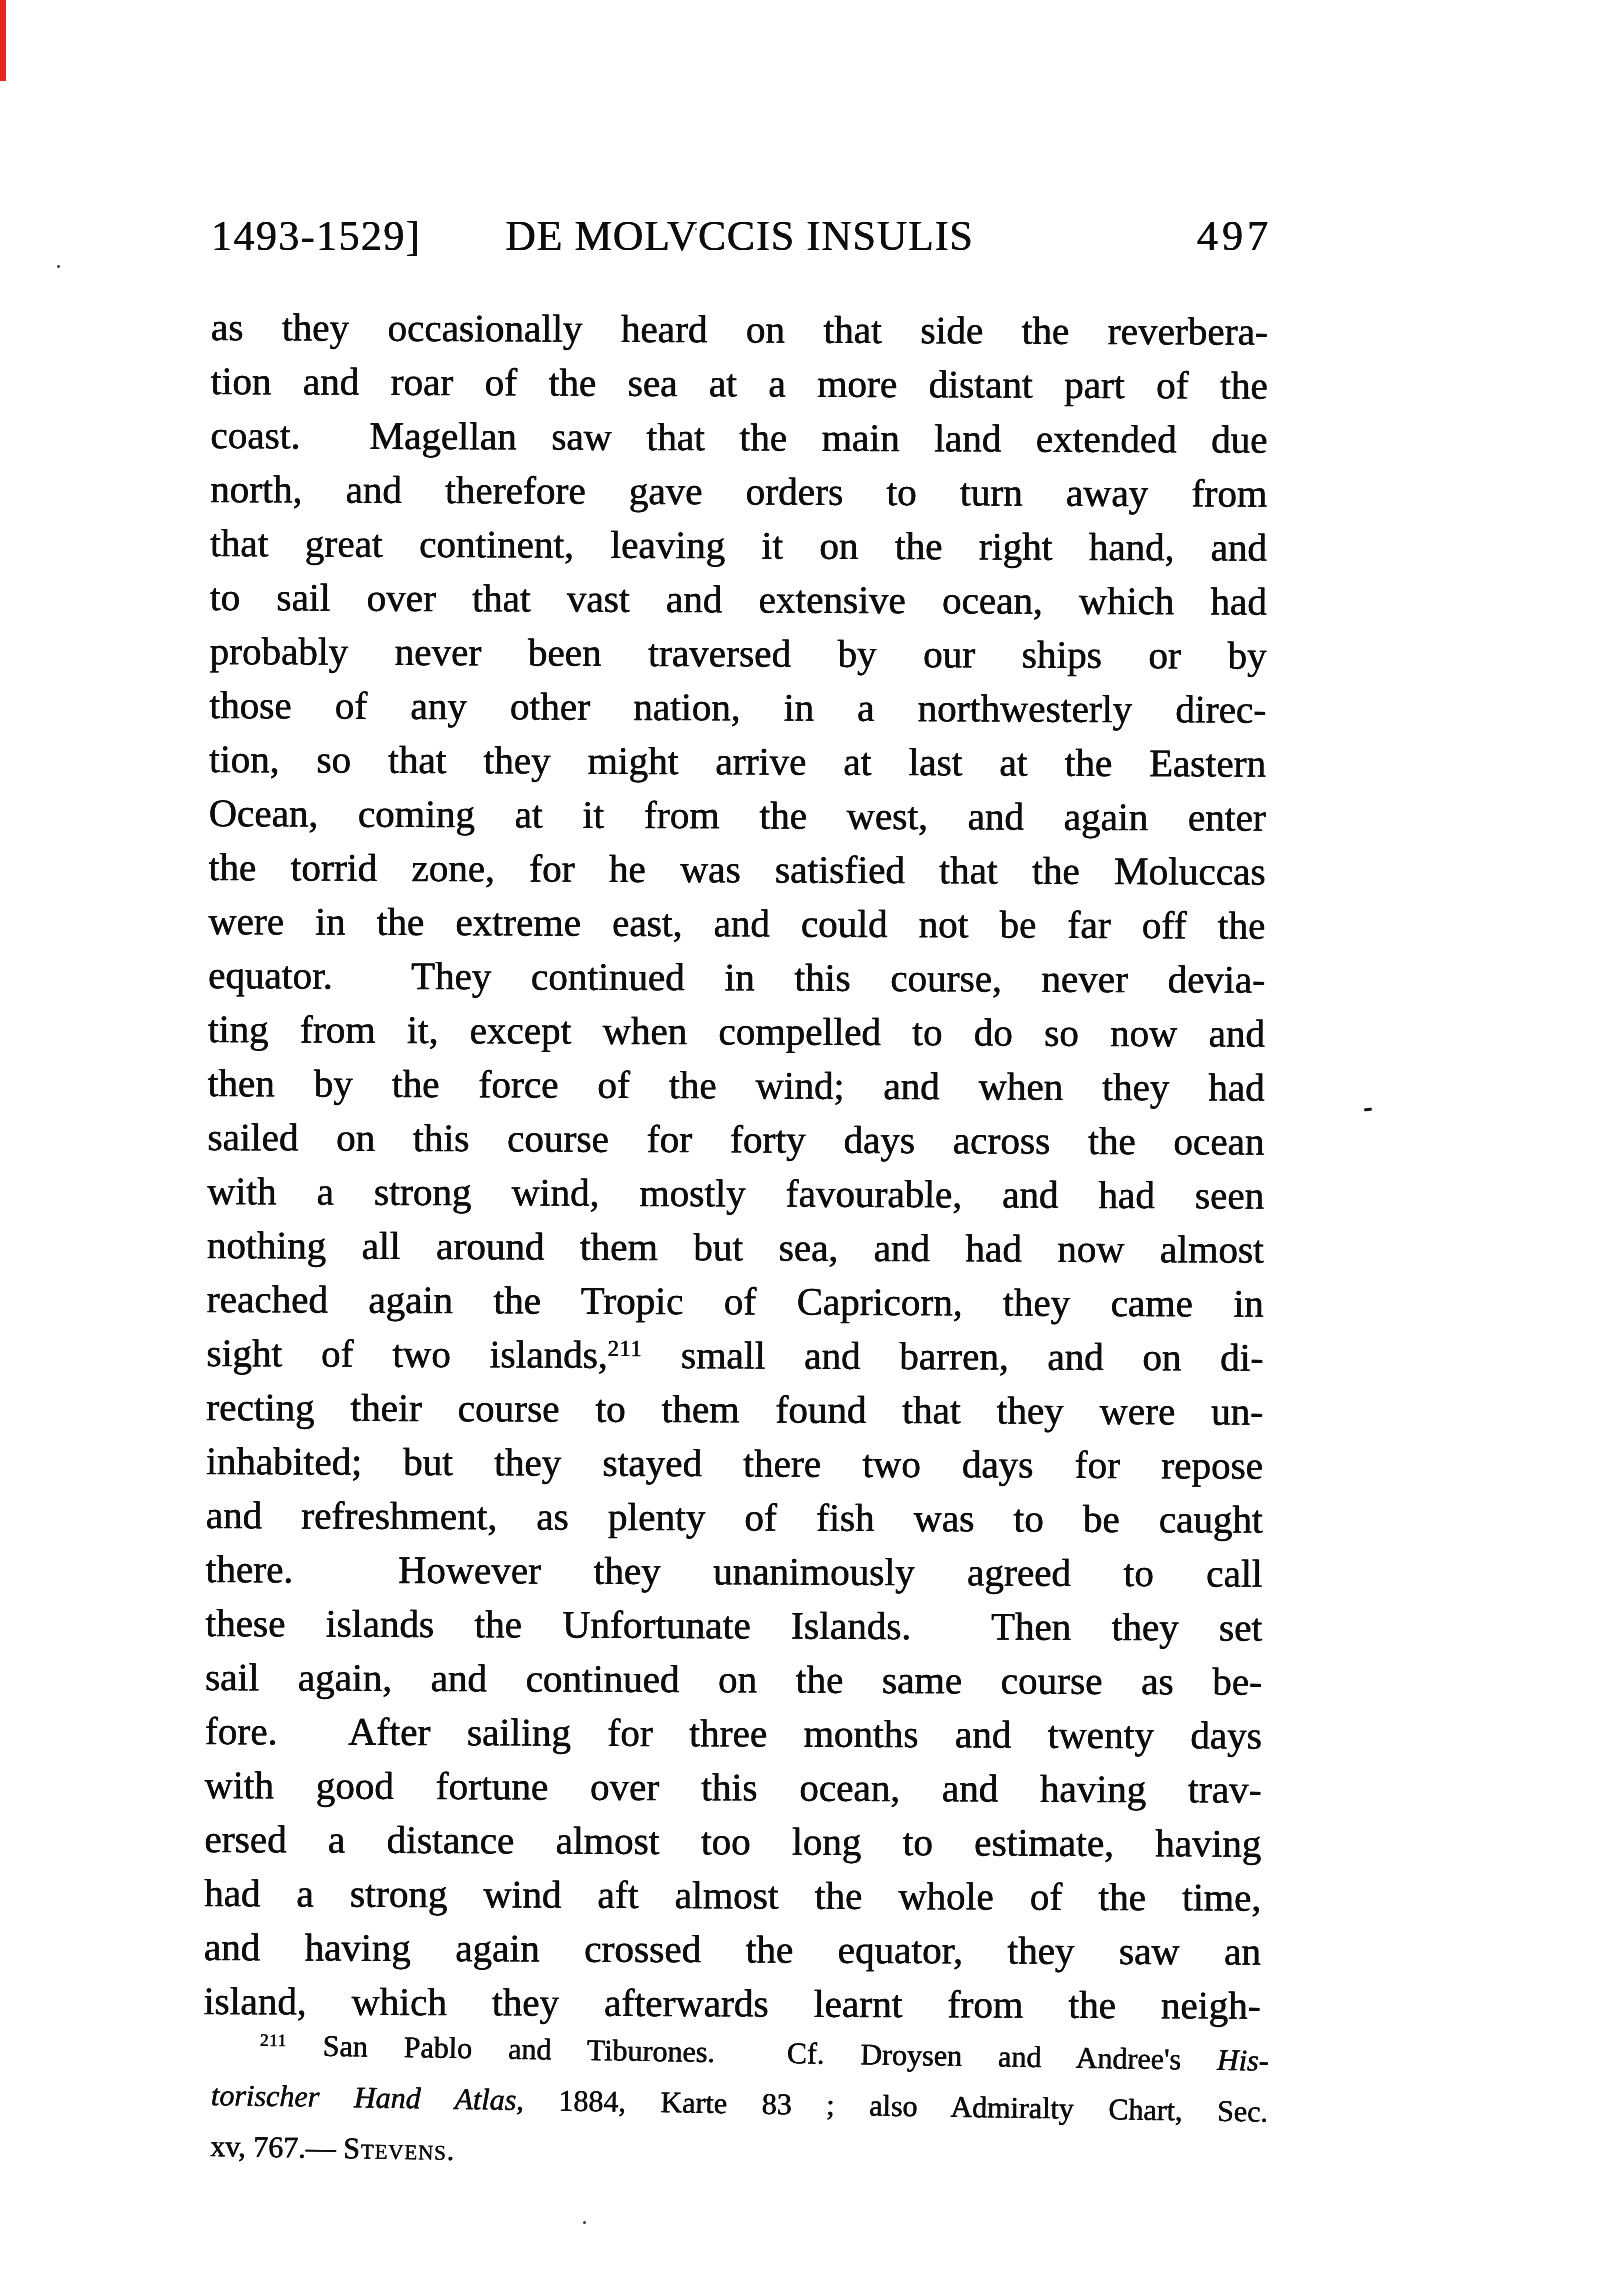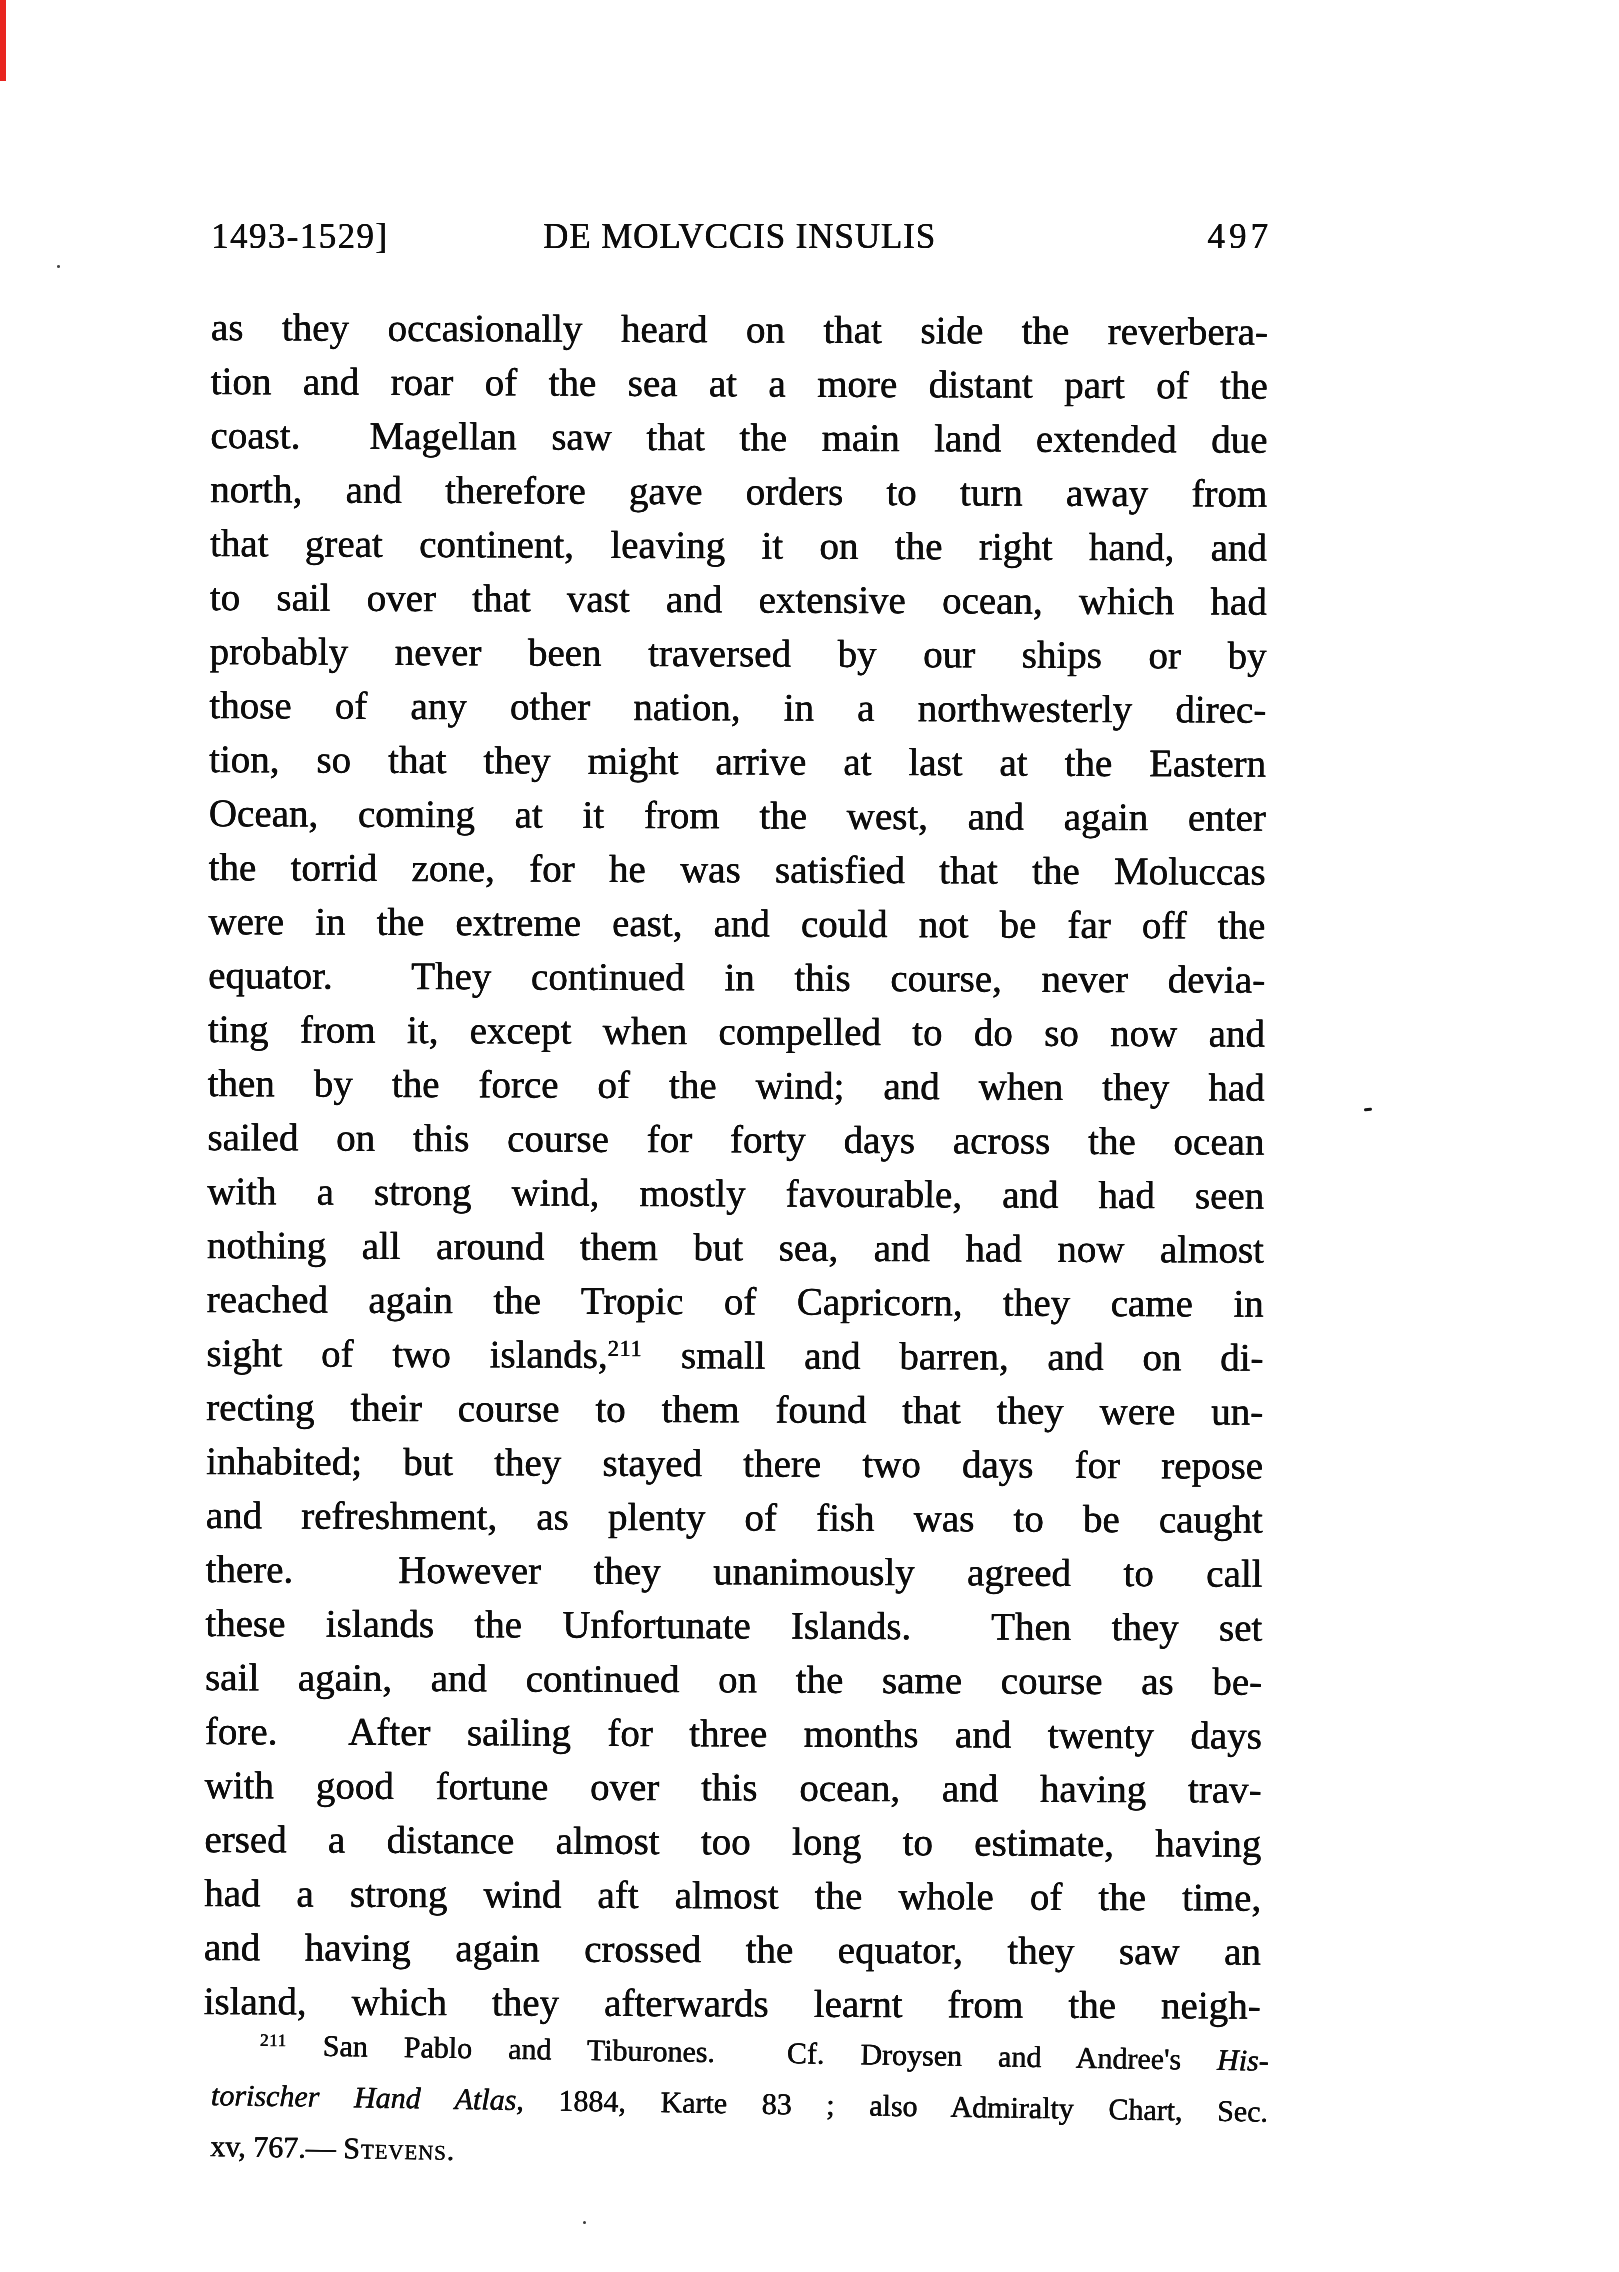"1493-1529]" .header { font-size: 35px -> 42px }
